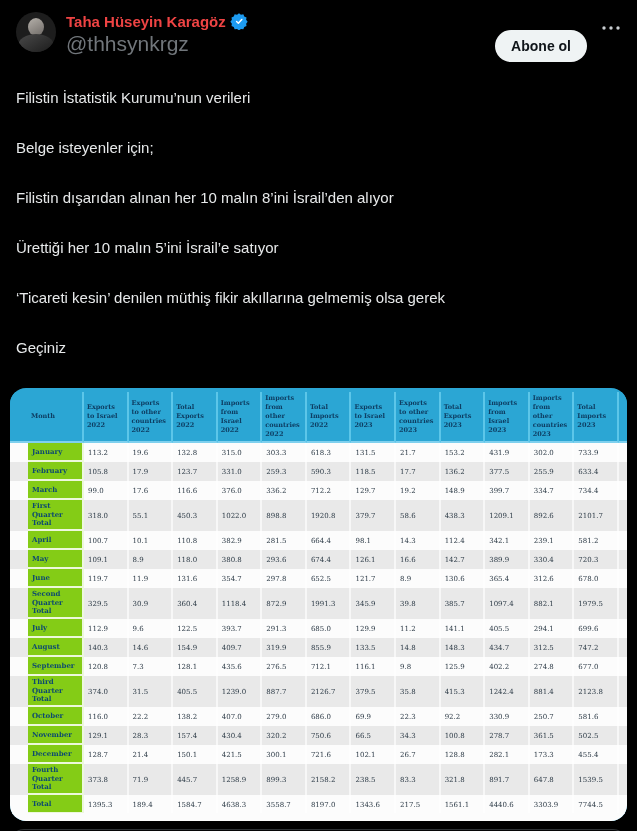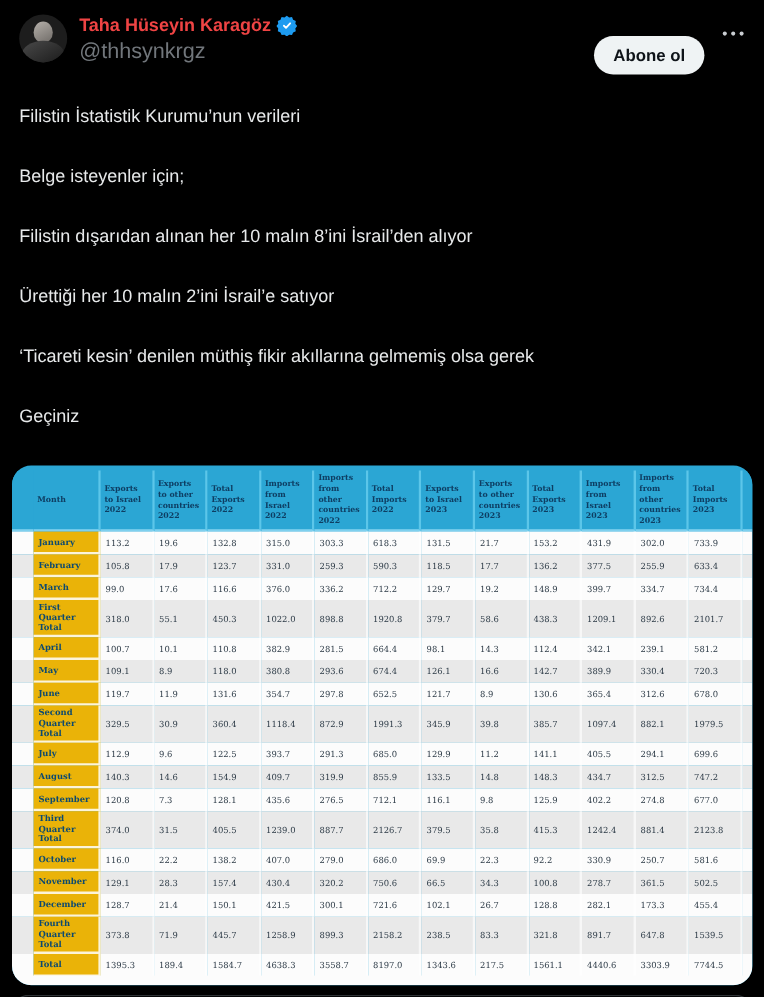"@thhsynkrgz" .handle { font-size: 18px -> 21px }
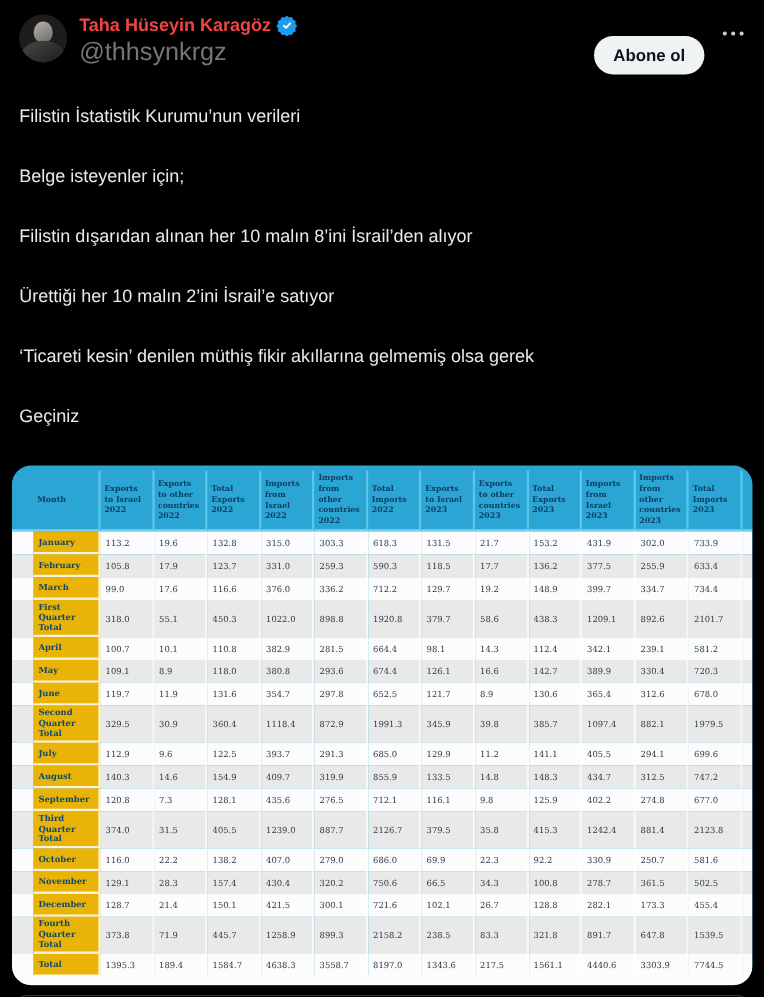"Ürettiği her 10 malın 2’ini" p { text: 2’ini -> 5’ini }
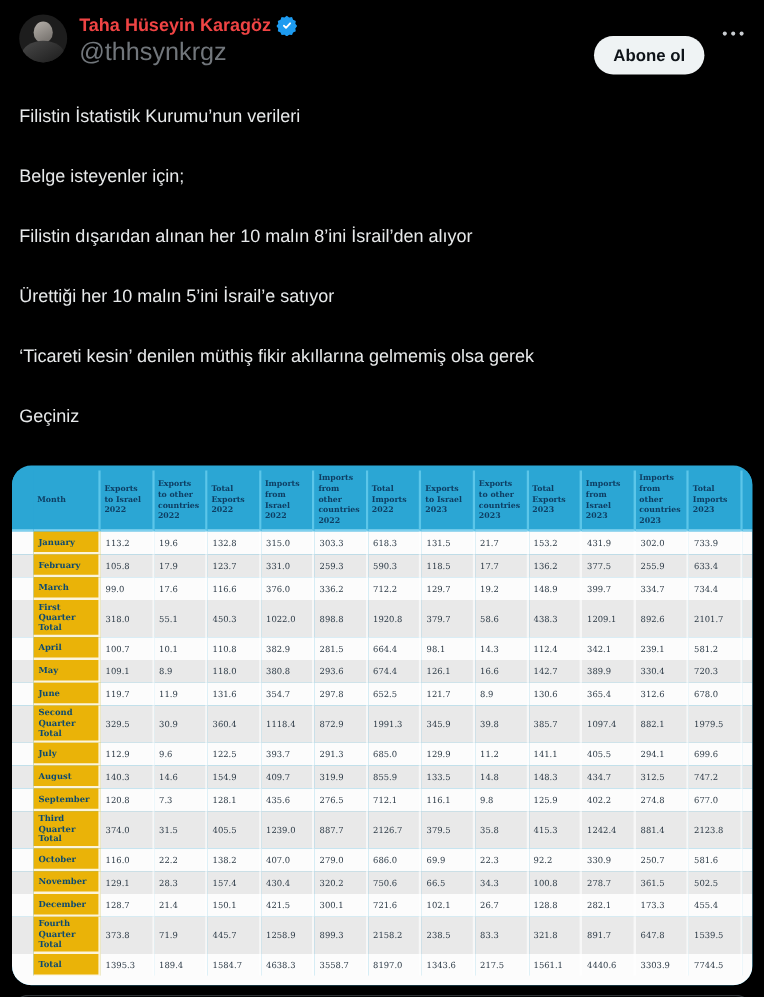"January" .xt td.rowlabel { background: #eab308 -> #84cc16 }
